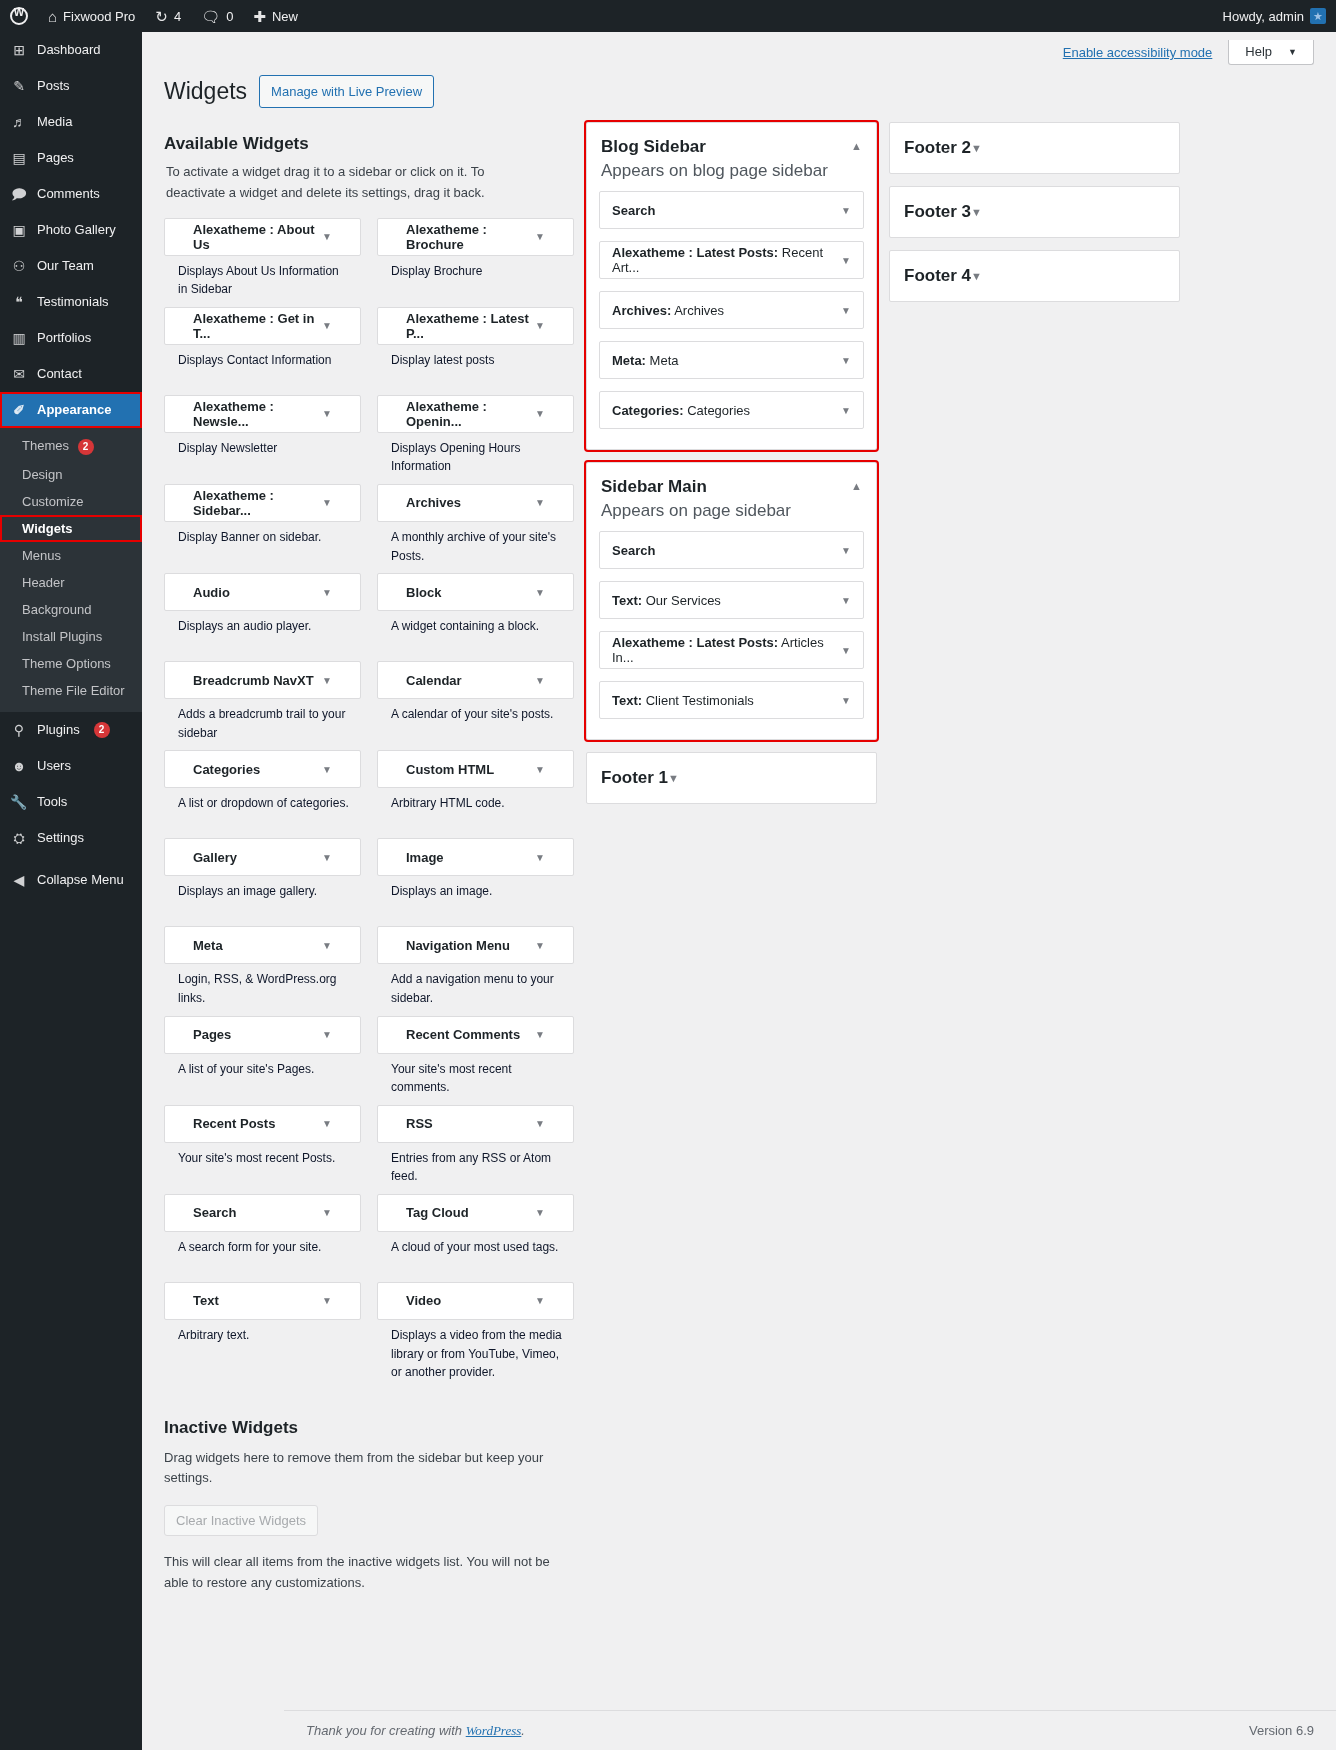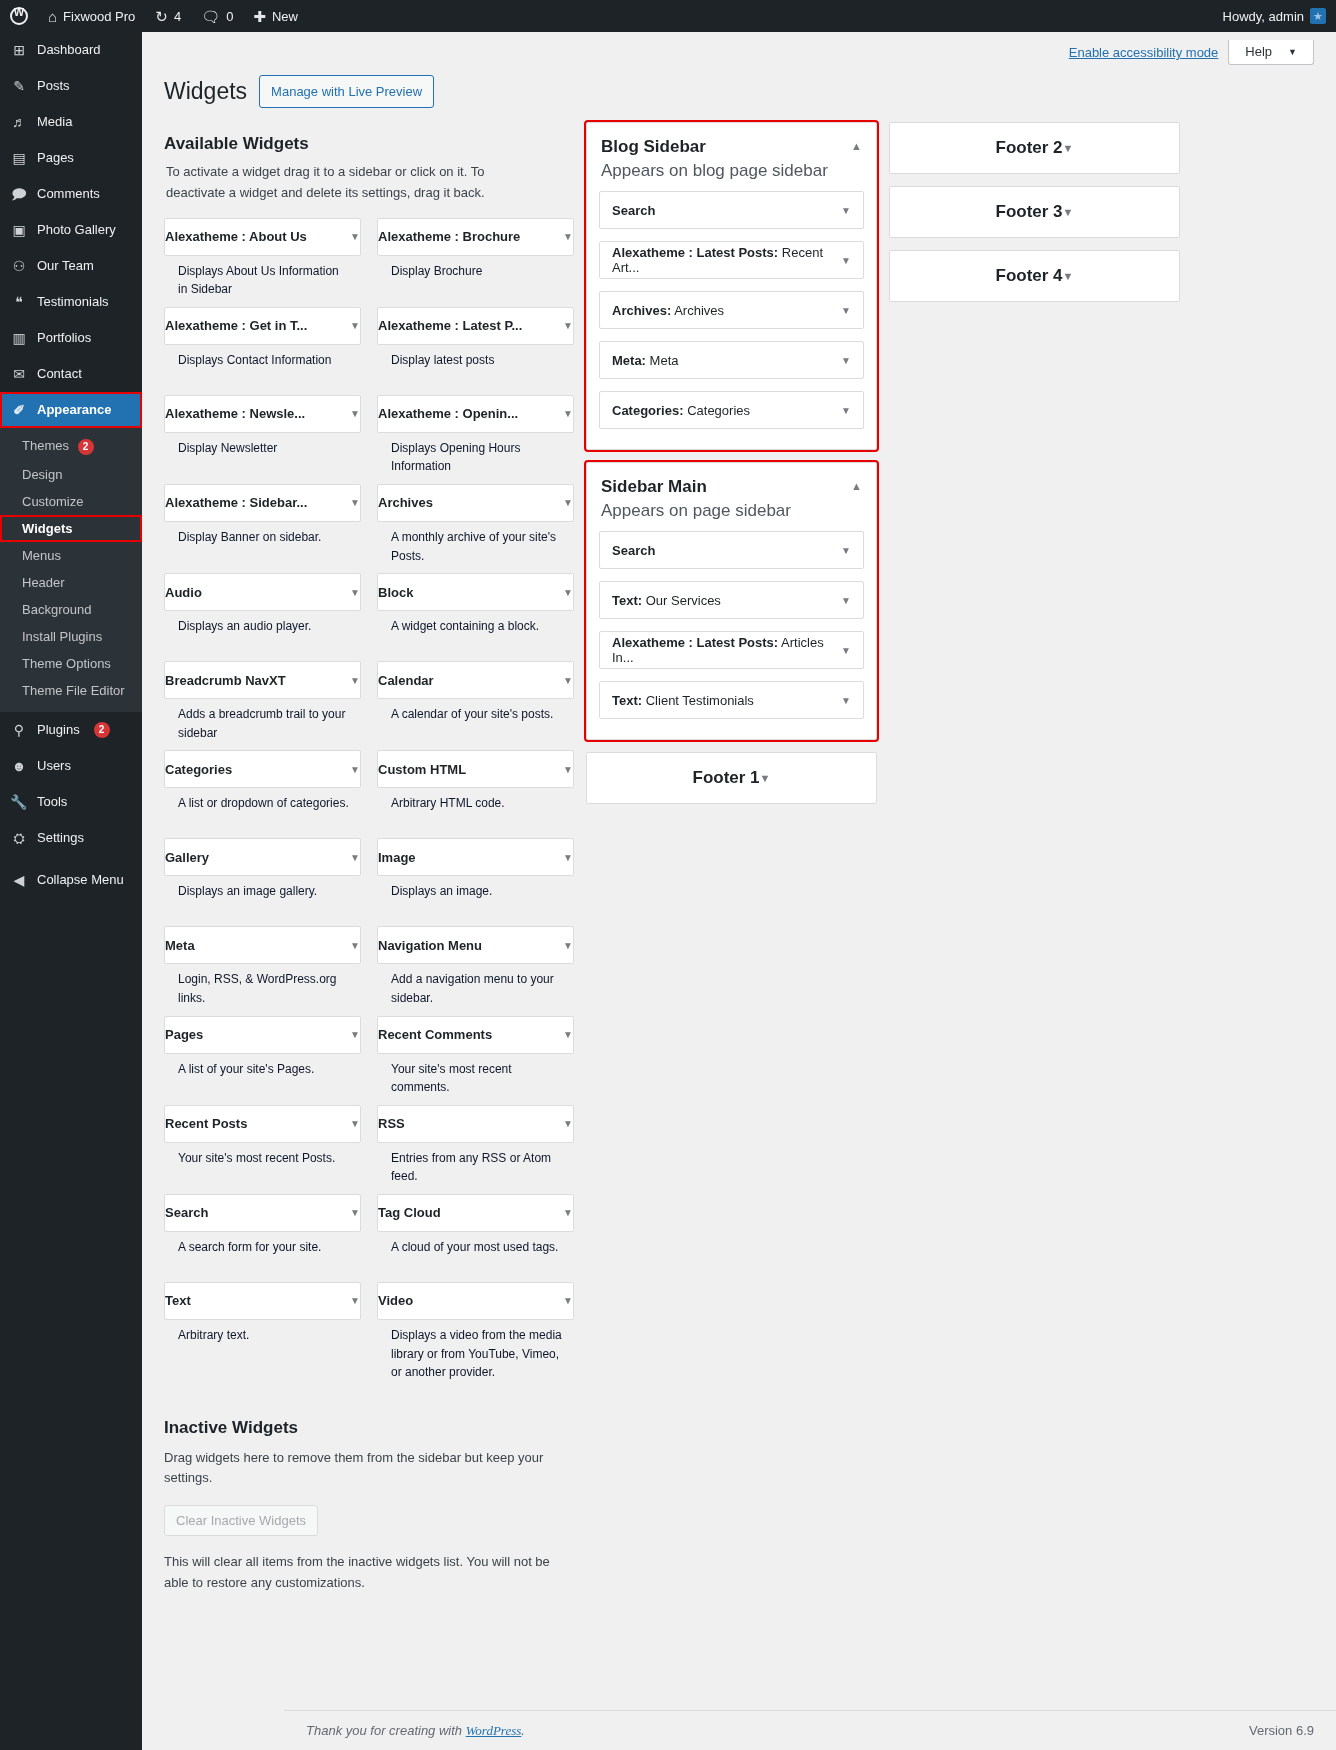"Enable accessibility mode" .screen-meta-links { gap: 10px -> 16px }
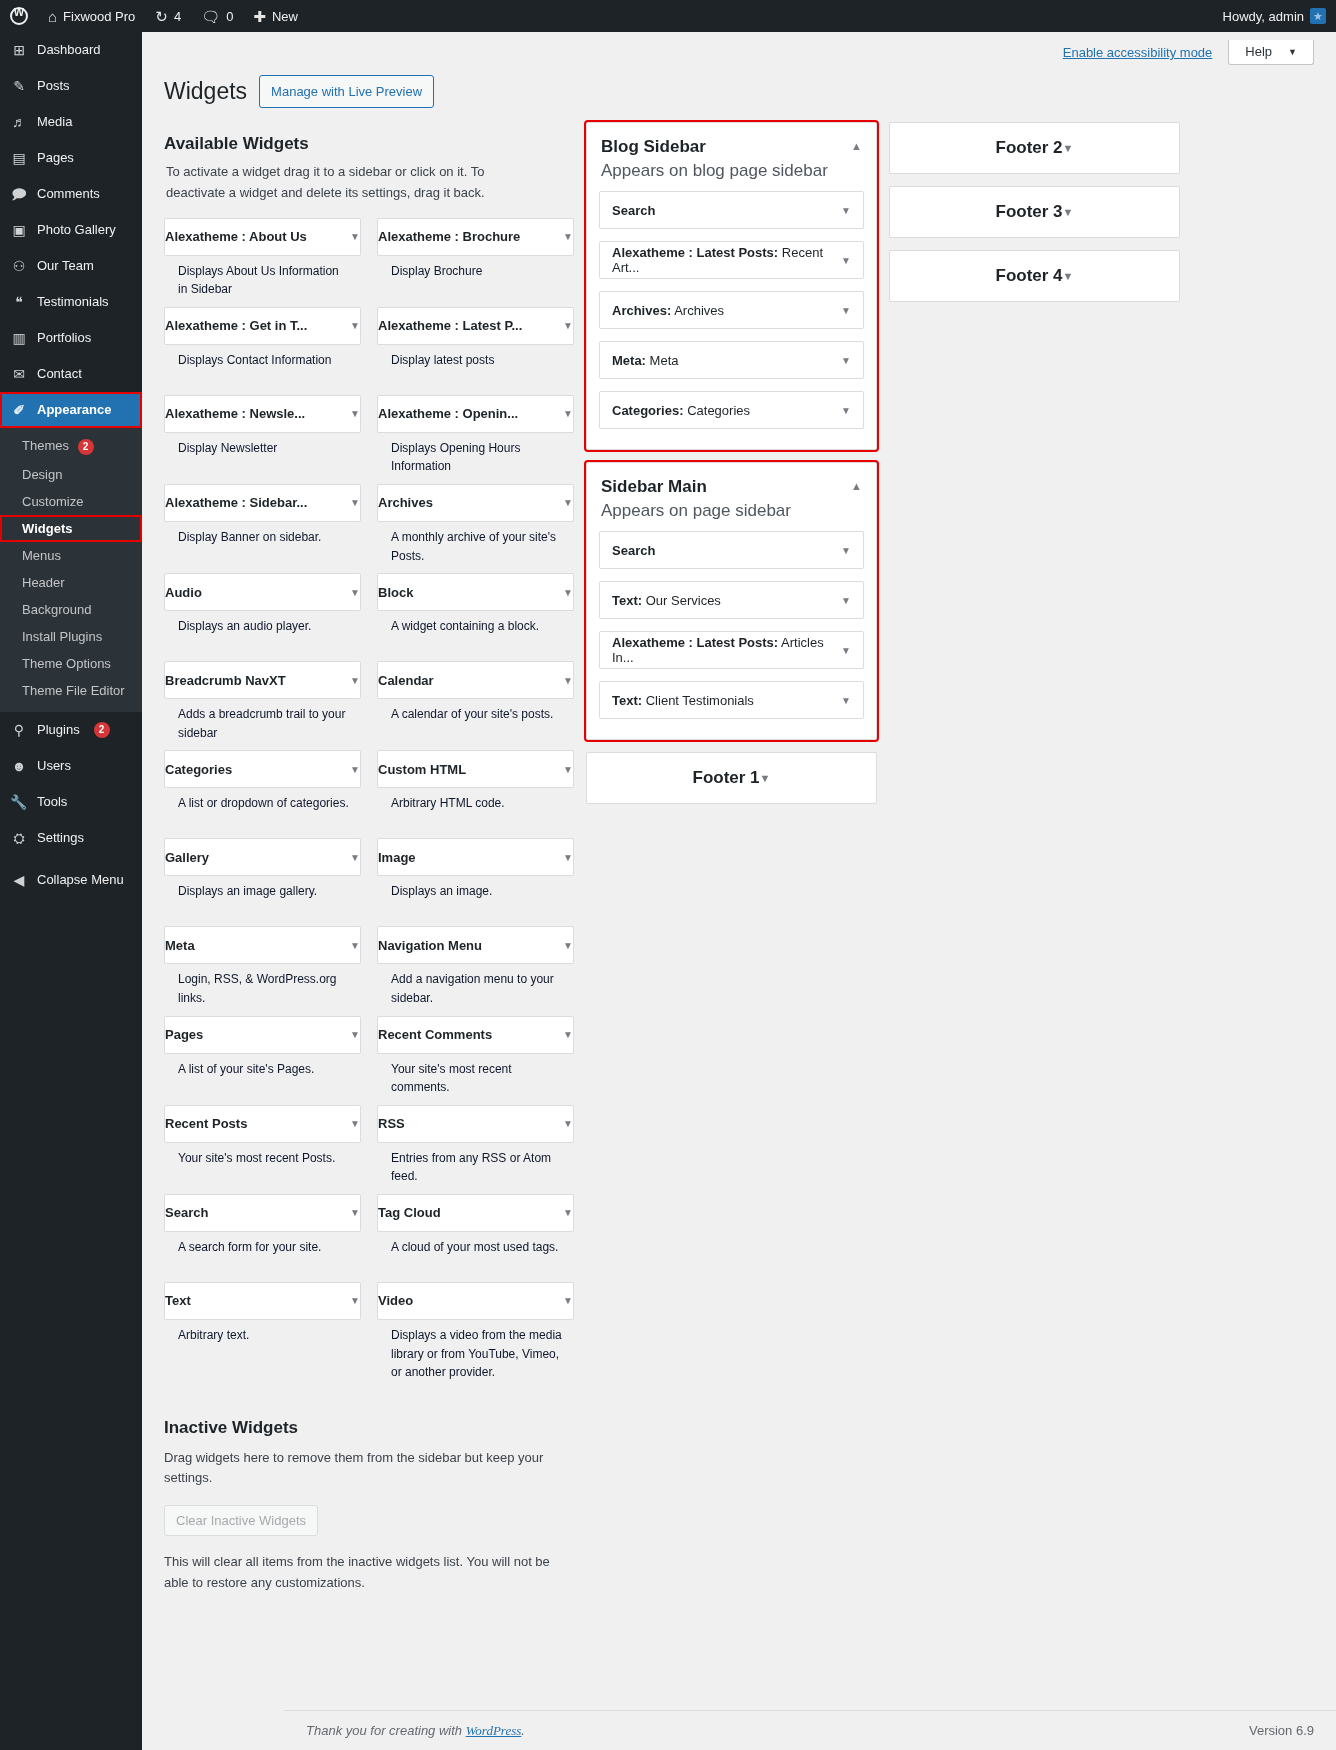"Footer 2" .closed-box { justify-content: center -> flex-start }
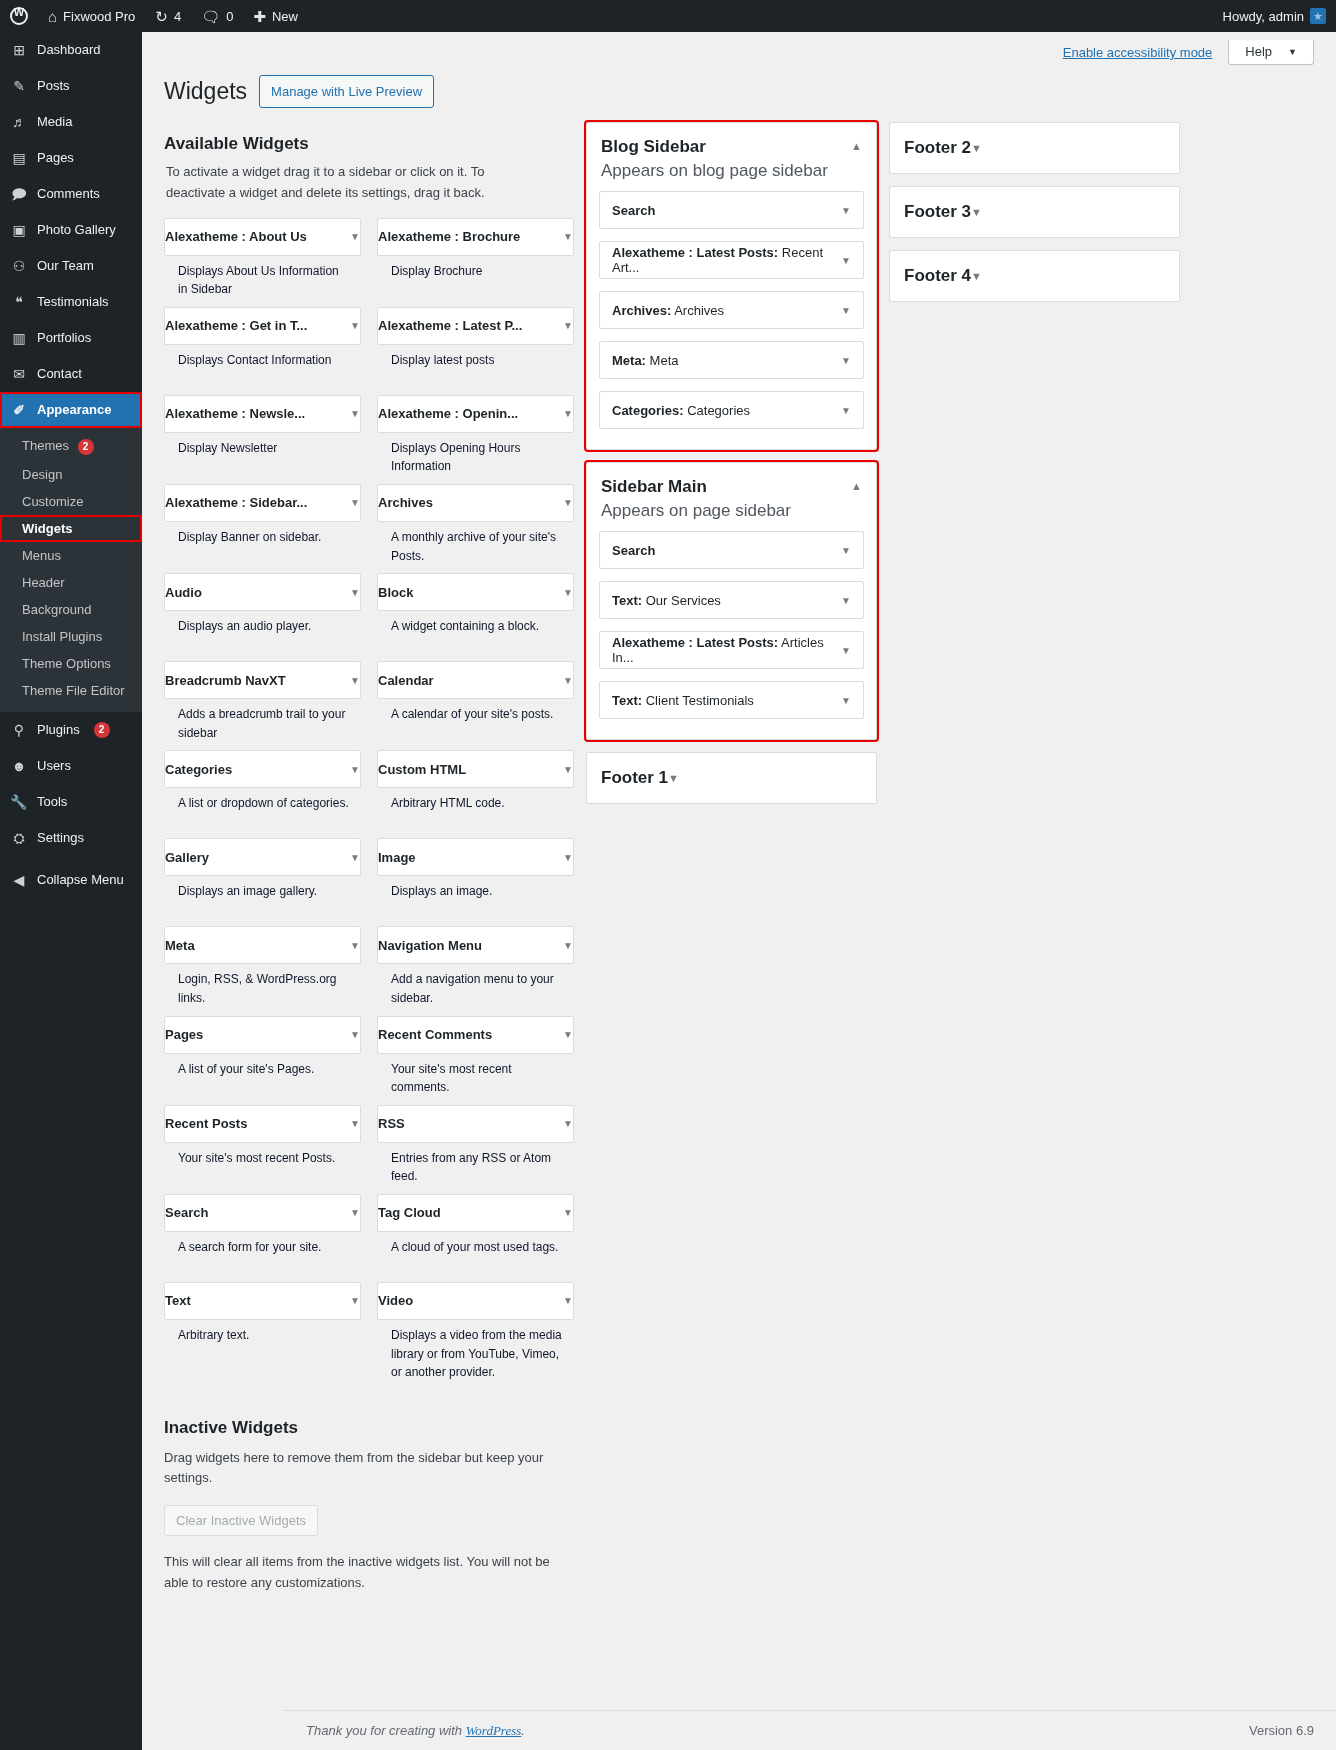"Alexatheme : About Us" .widget-top { padding: 0 0 -> 0 28px }
